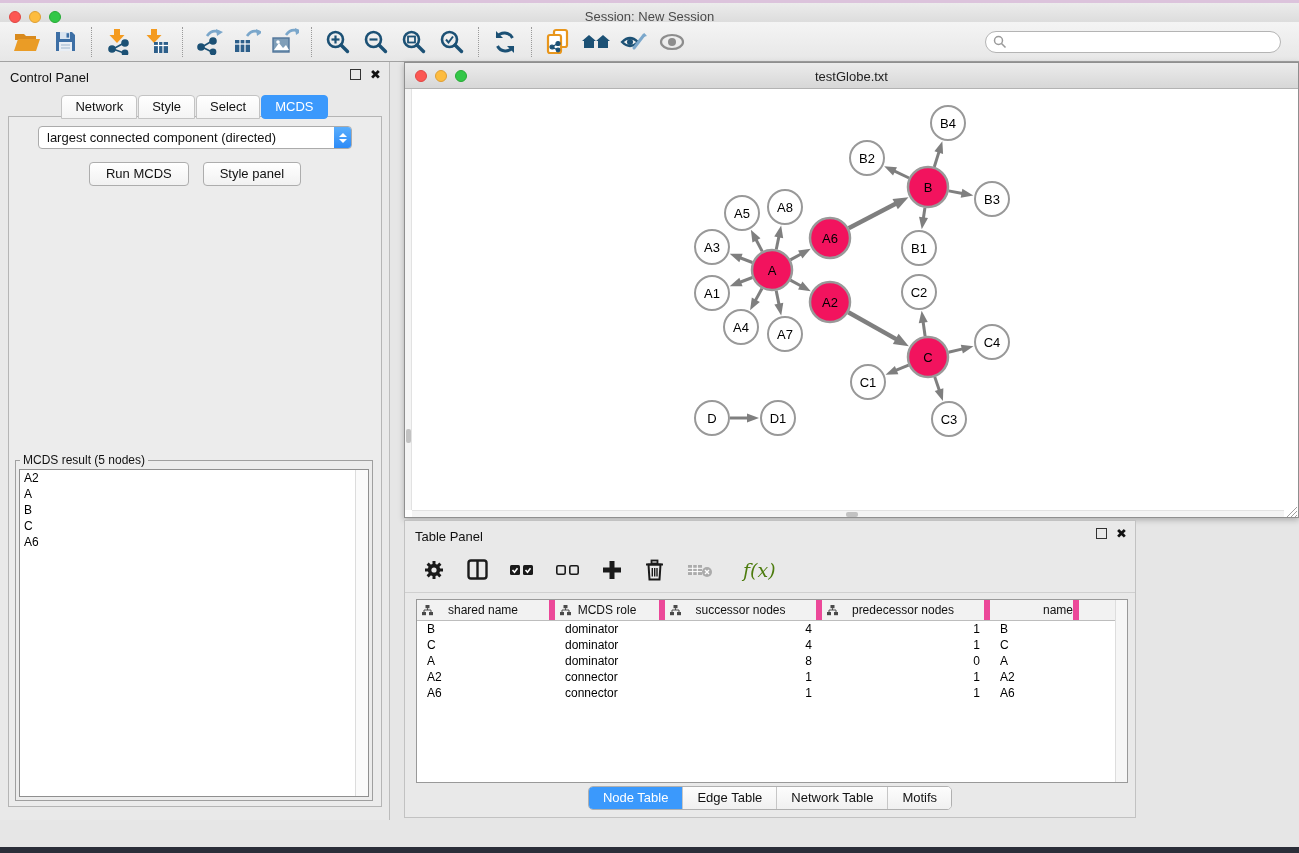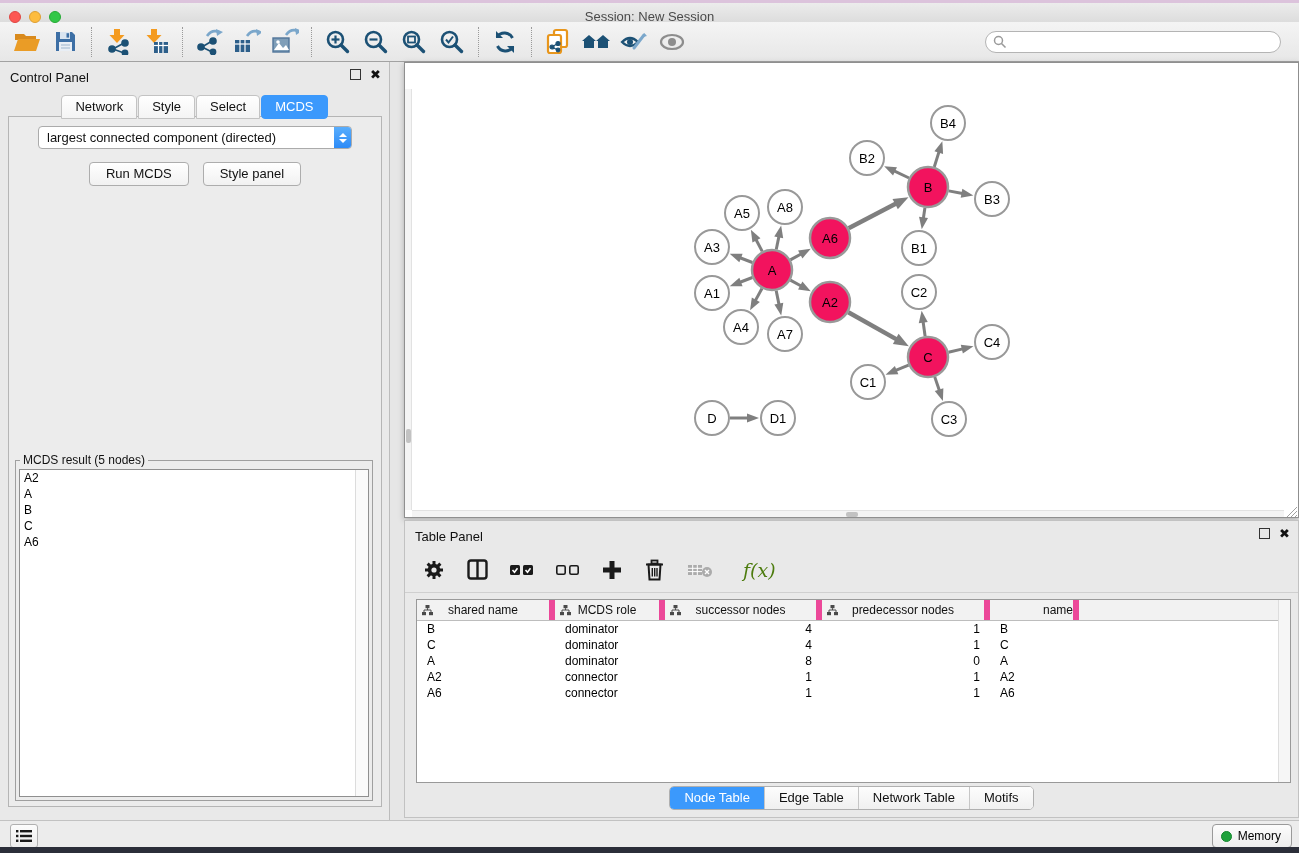"testGlobe.txt" div.net-titlebar { html: none -> <div> <div> <div></div> <div></div> <div></div> </div> <div>testGlobe.txt</div> </div> }
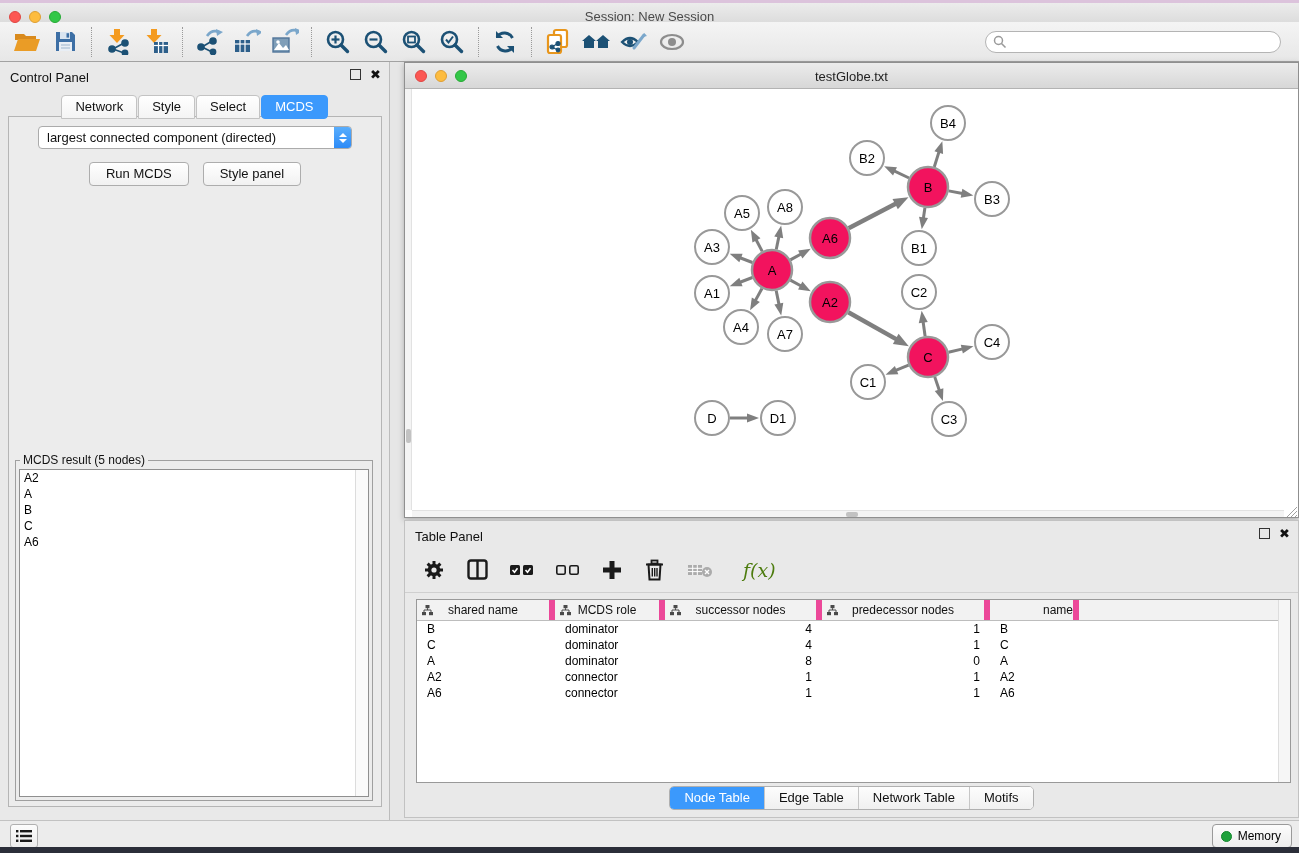"Table Panel" .table-panel { width: 895px -> 732px }
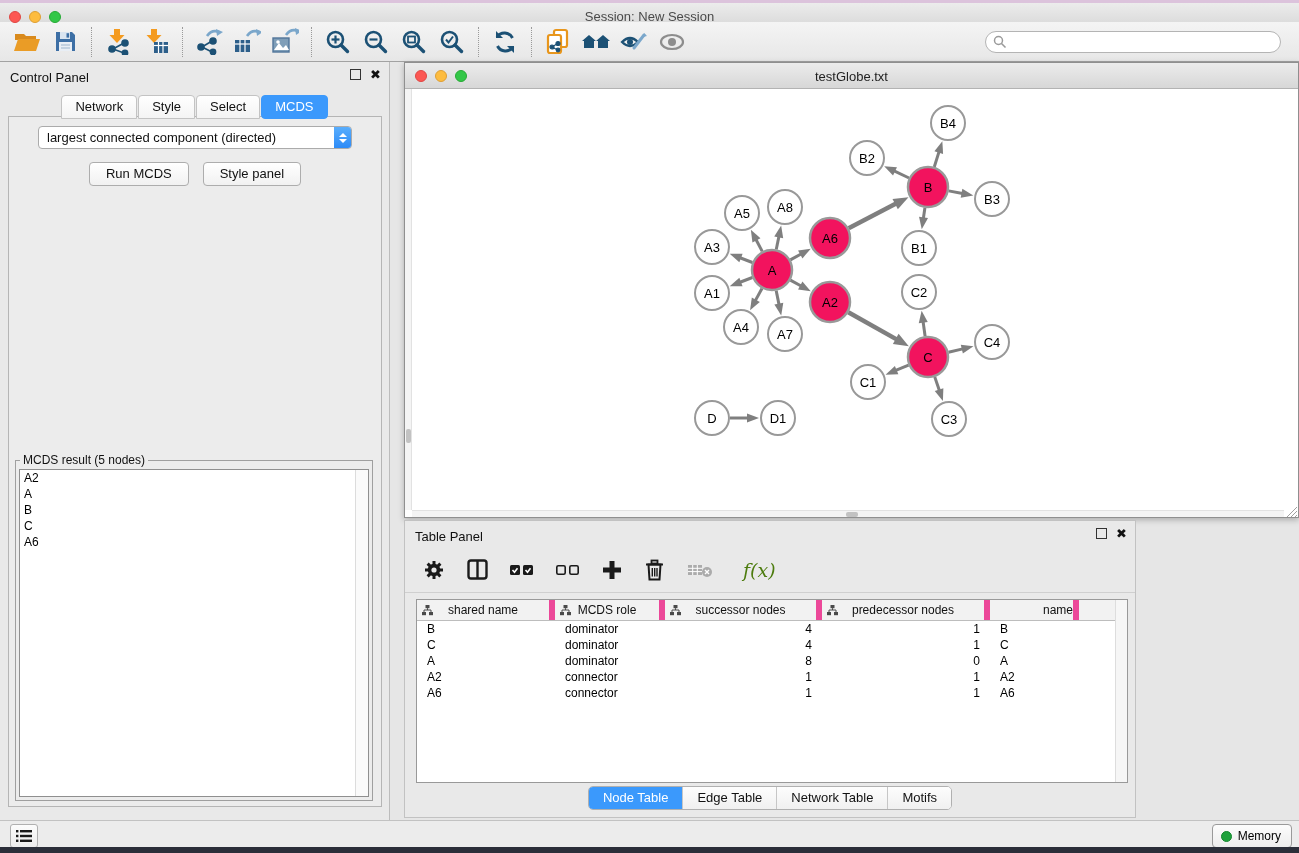"Memory" div.statusbar { html: <div> <div> <svg> <g> <rect></rect> <rect></rect> <rect></rect> <rect></rect> <rect></rect> <rect></rect> </g> </svg> </div> <div> <span></span> <span>Memory</span> </div> </div> -> none }
